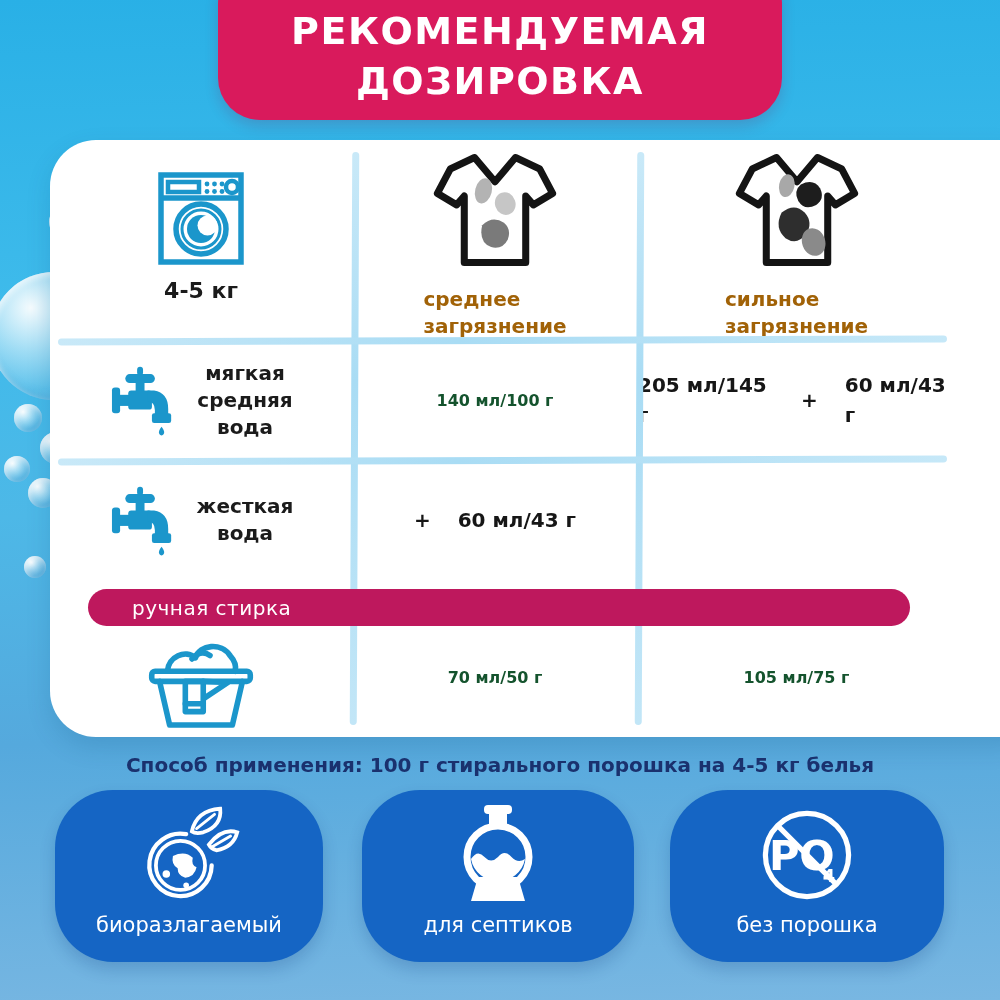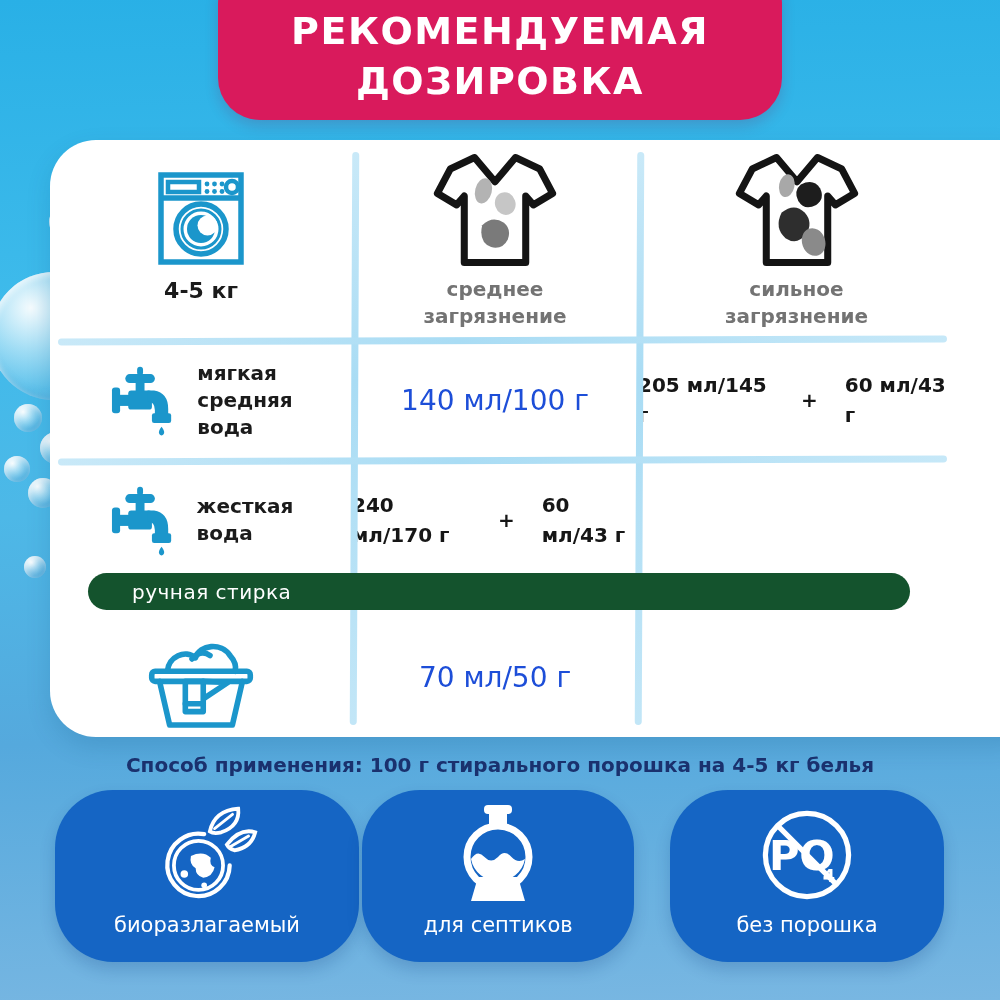"среднее" .hdr-label2 { color: #737373 -> #a16207; margin-top: 2px -> 12px; text-align: center -> none }
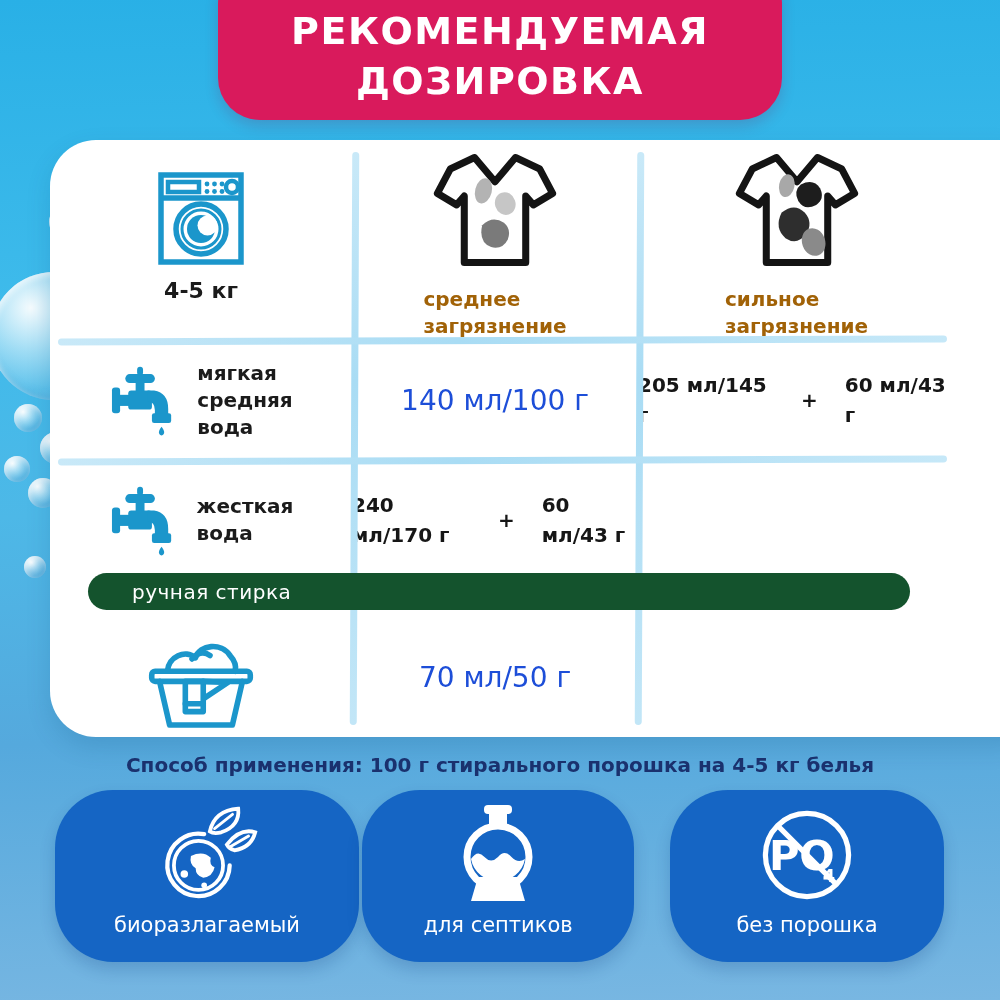"мягкая" .water-label { text-align: left -> center }
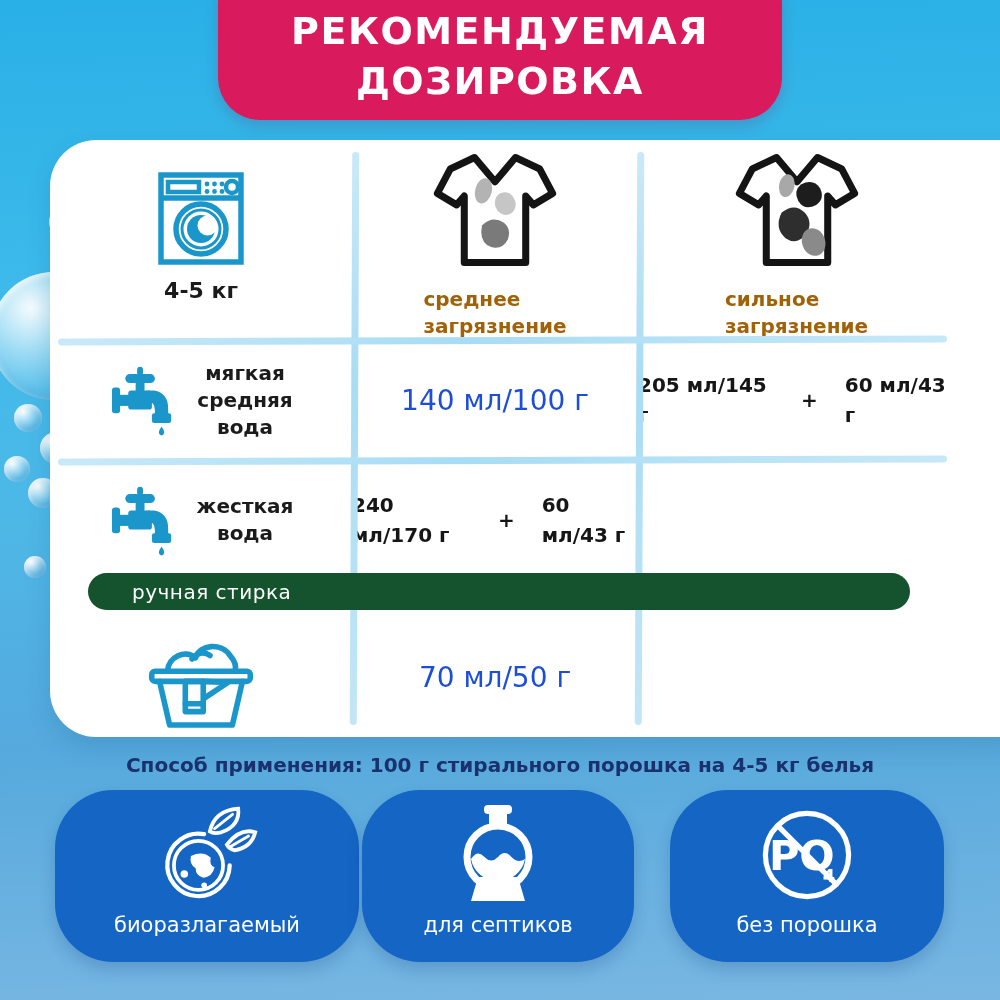"140 мл/100 г" .dose { color: #1d4ed8 -> #14532d; font-size: 28px -> 16px; font-weight: 400 -> 700 }
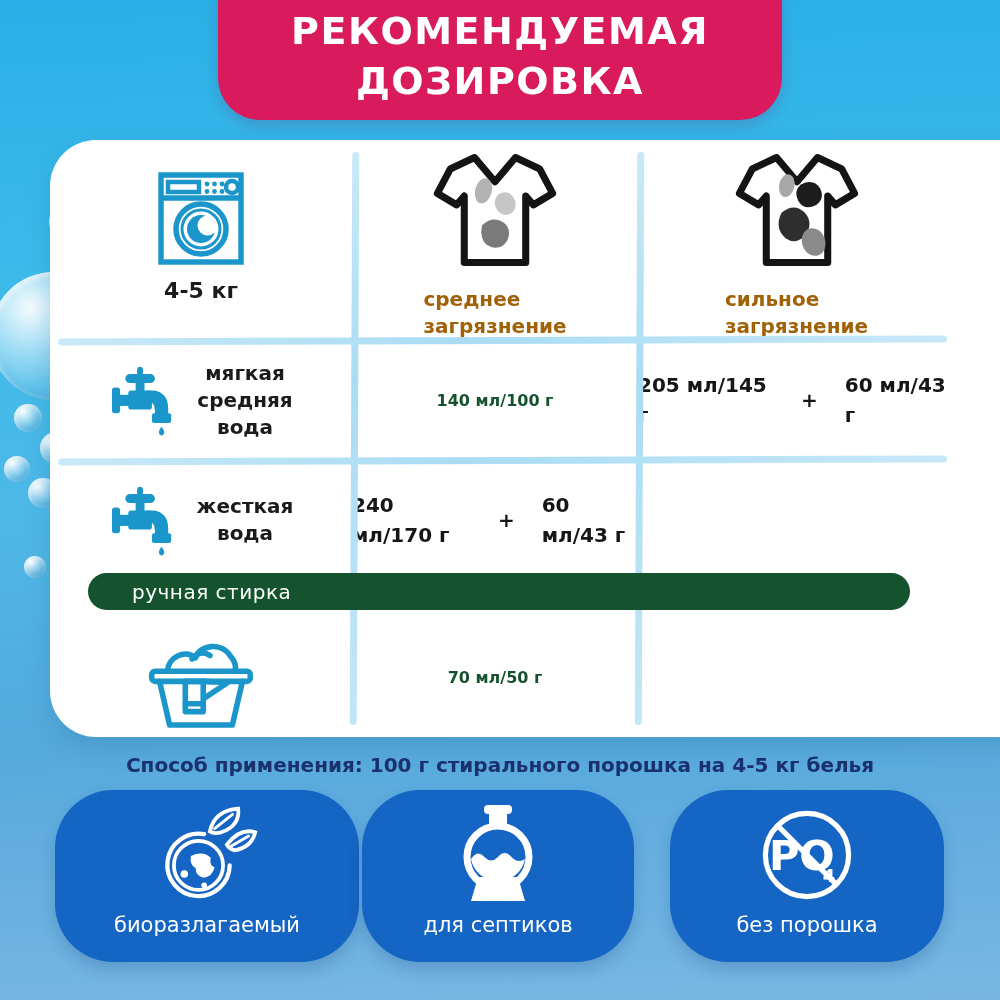"240 мл/170 г" span { html: <span>240 мл/170 г</span> -> none }
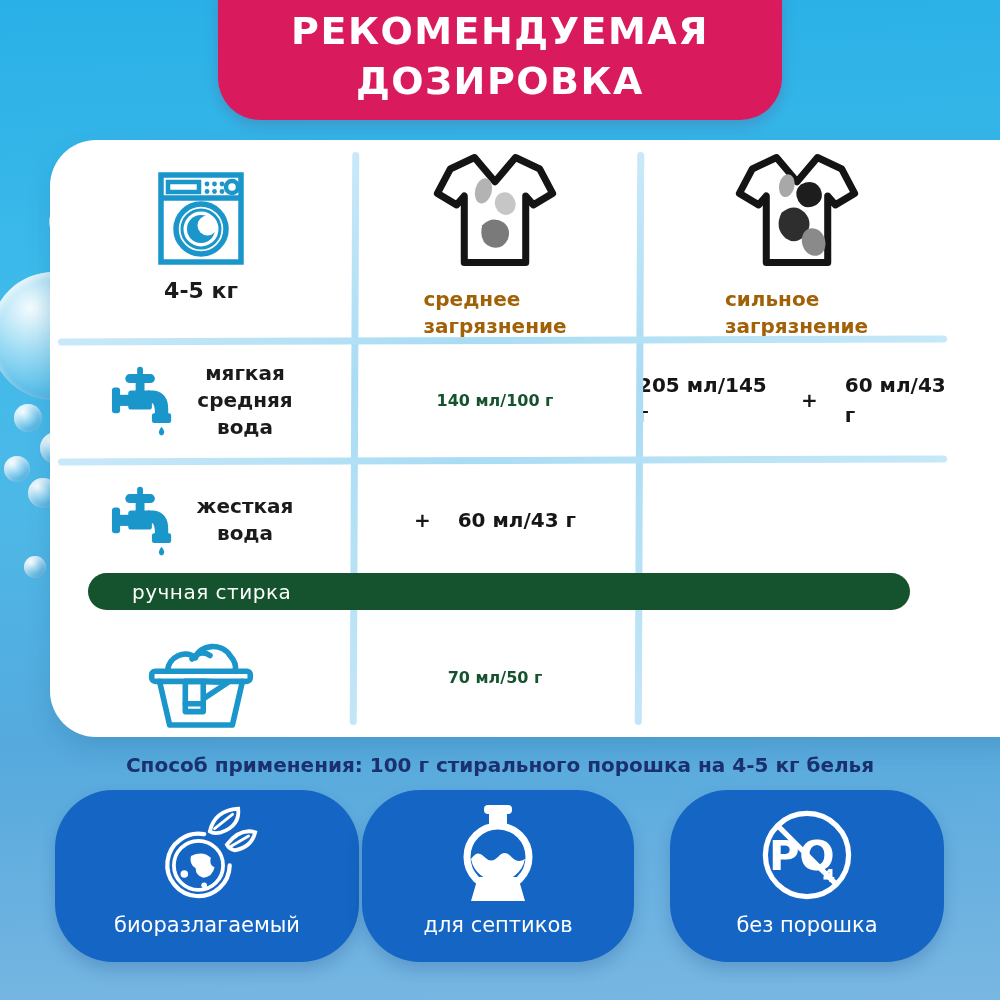"ручная стирка" .band { background: #14532d -> #be185d; top: 433px -> 449px }
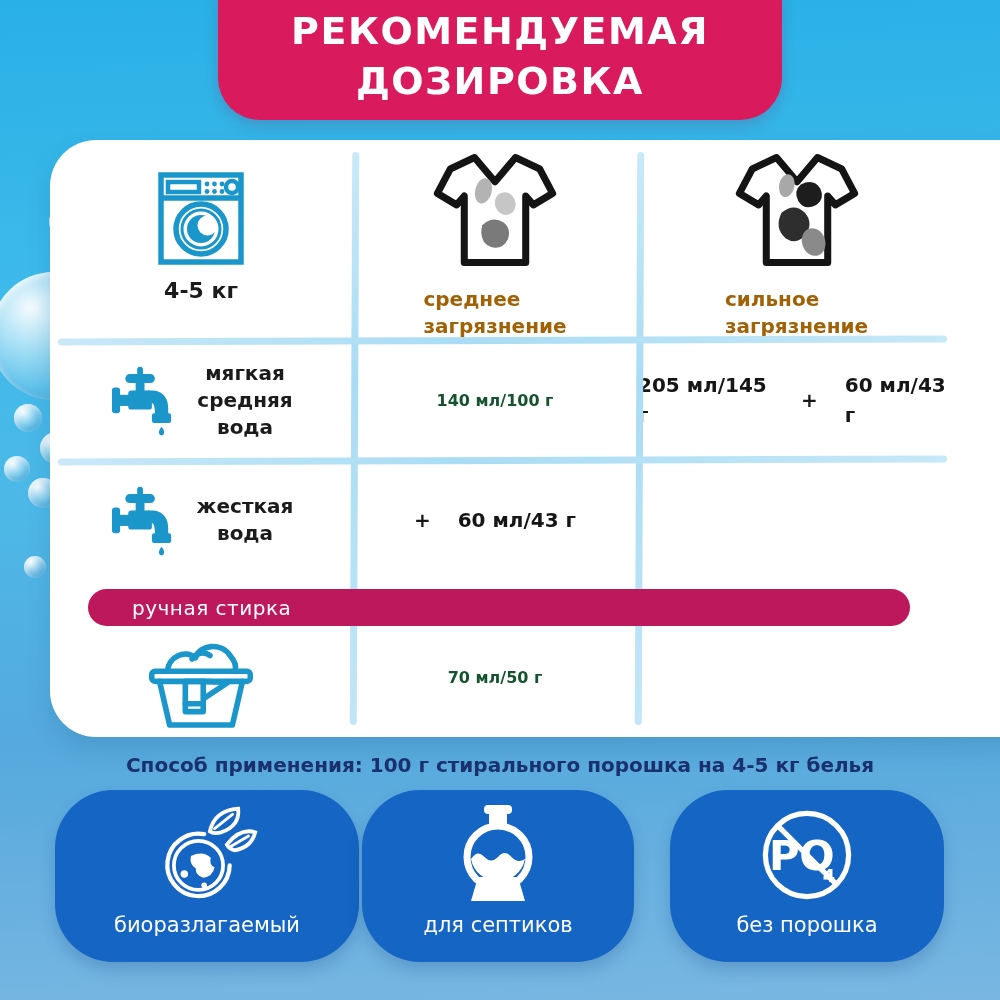"105 мл/75 г" div.cell { html: none -> <div> <span>105 мл/75 г</span> </div> }
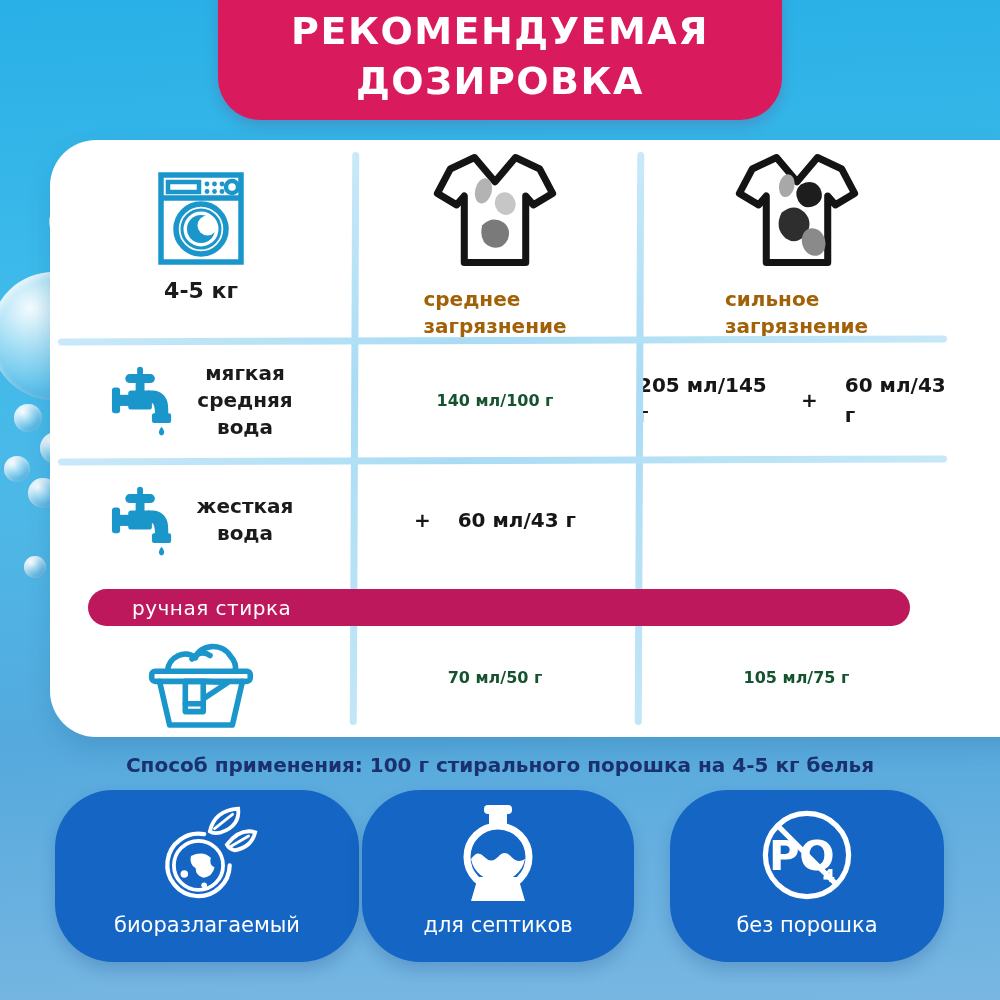"биоразлагаемый" div.badge { width: 304px -> 268px }
